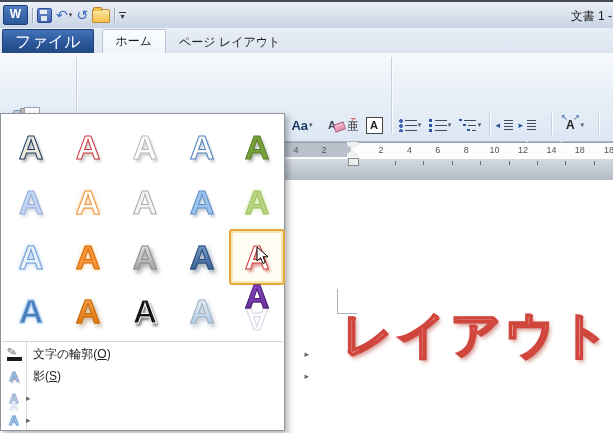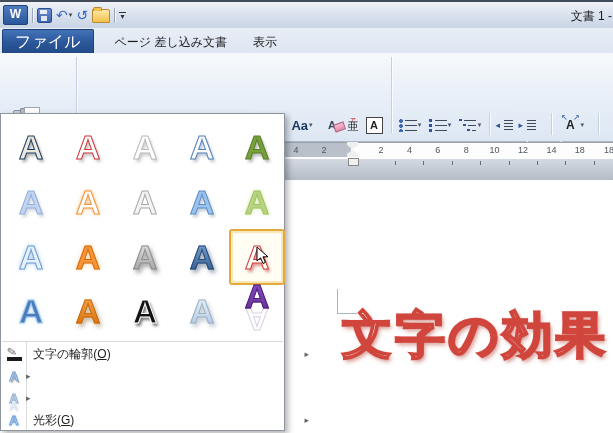"ホーム" div.tab { html: none -> <div>ホーム</div> }
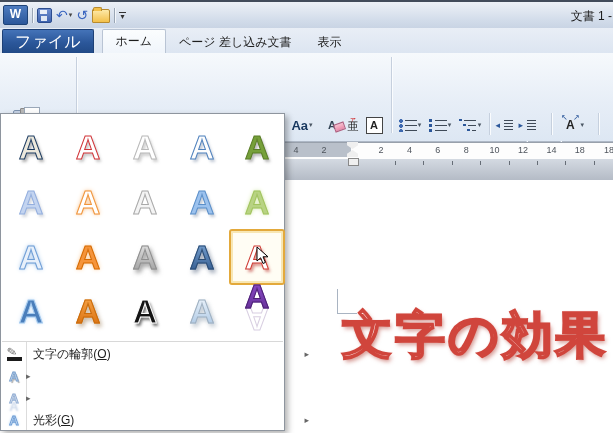"ページ 差し込み文書" div.tab { text: 差し込み文書 -> レイアウト }
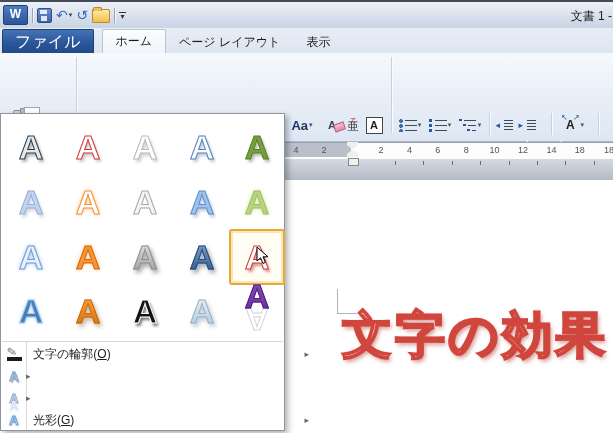"表示" div.tab { html: <div>表示</div> -> none }
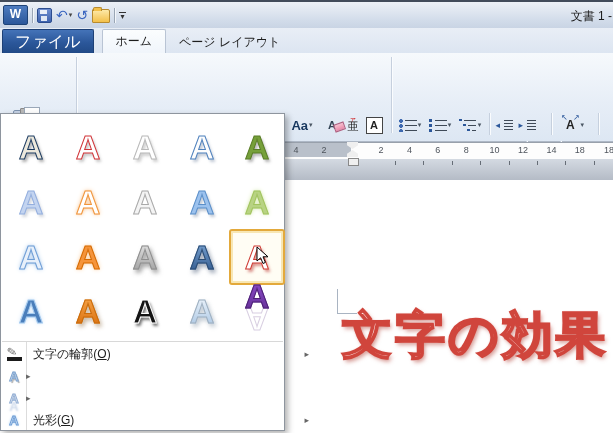"文字の効果" div.doc-effect { text: 文字の効果 -> レイアウト }
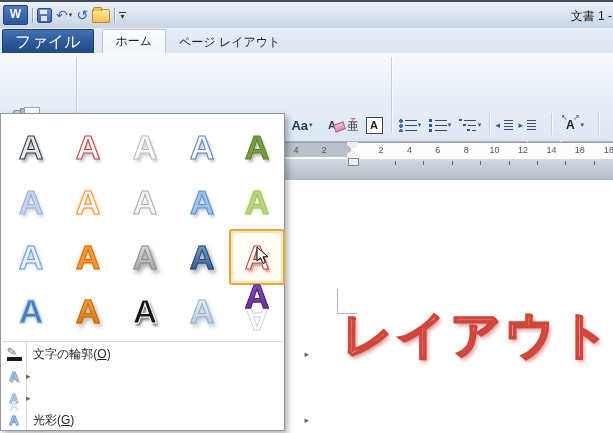"影(S)" span.mi-label { html: none -> <span>影(<u>S</u>)</span> }
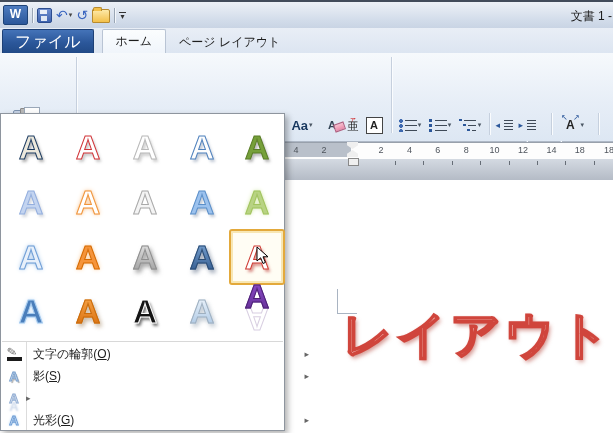"光彩(G)" span.mi-label { html: <span>光彩(<u>G</u>)</span> -> none }
